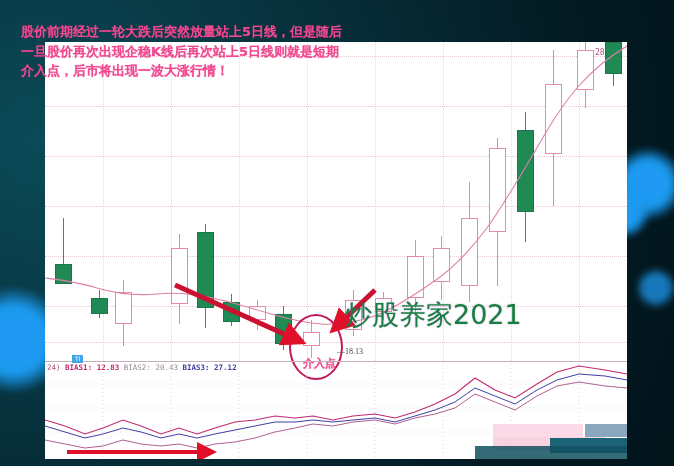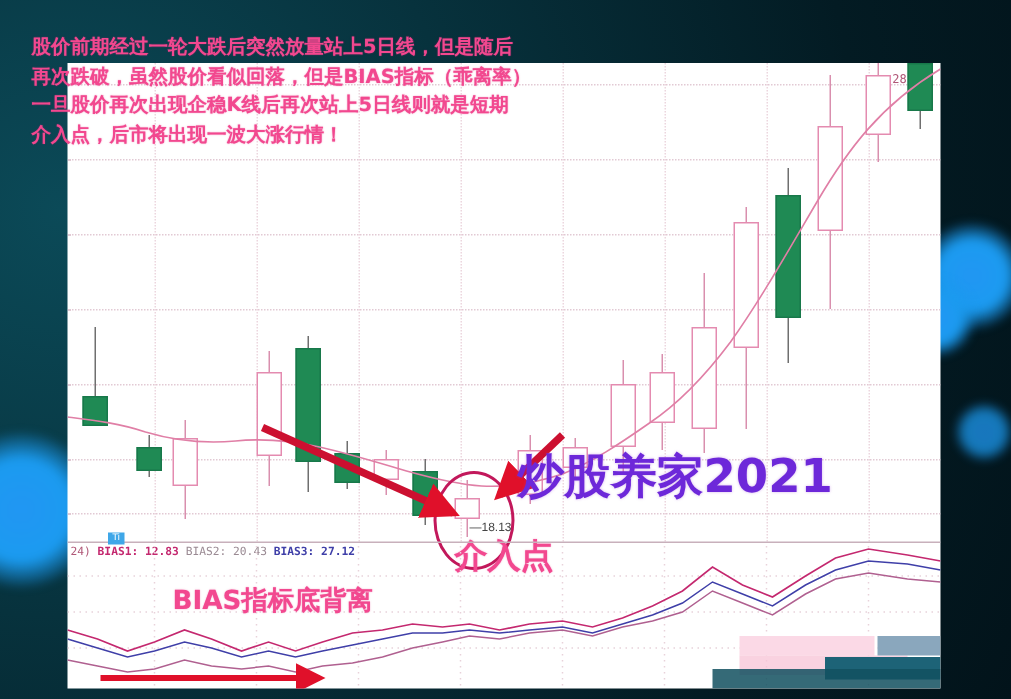"再次跌破，虽然股价看似回落，但是BIAS指标（乖离率）" div { html: <div>再次跌破，虽然股价看似回落，但是BIAS指标（乖离率）</div> -> none }
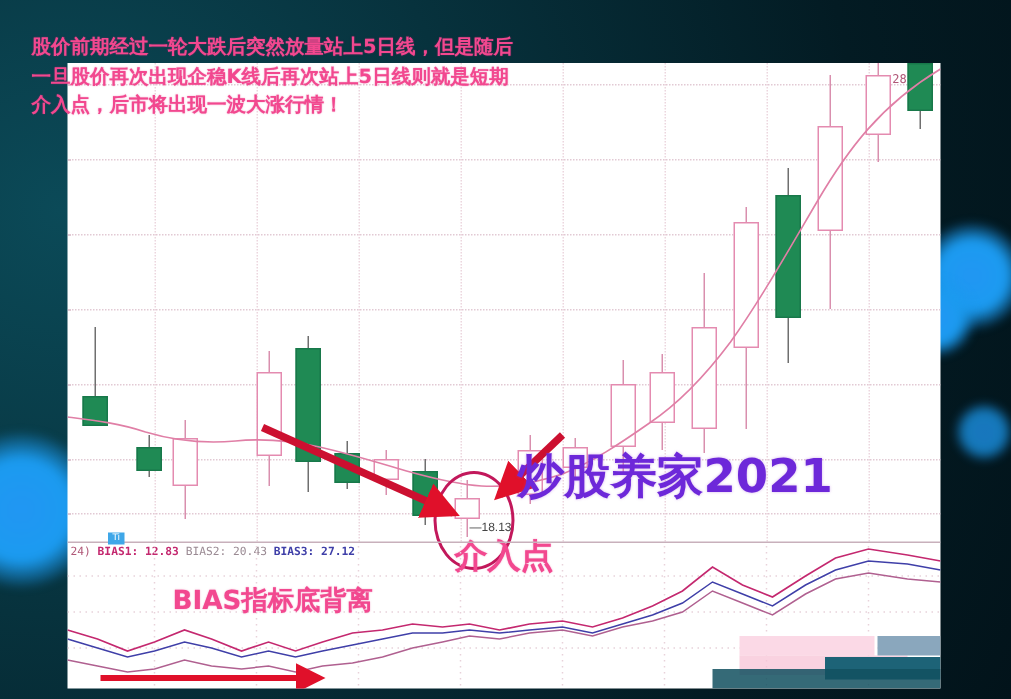"炒股养家2021" .watermark { color: #6d28d9 -> #15803d; font-size: 31px -> 27px; font-weight: bold -> normal }
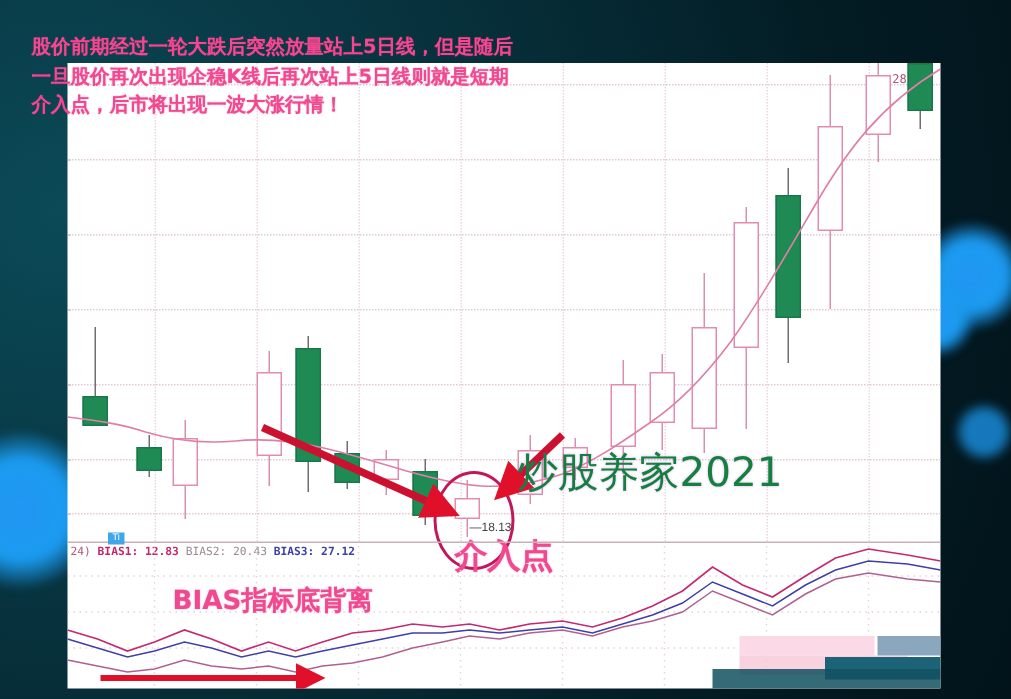"—18.13" .label-18 { font-family: Liberation Sans, sans-serif -> Liberation Serif, serif; margin-left: none -> 24px }
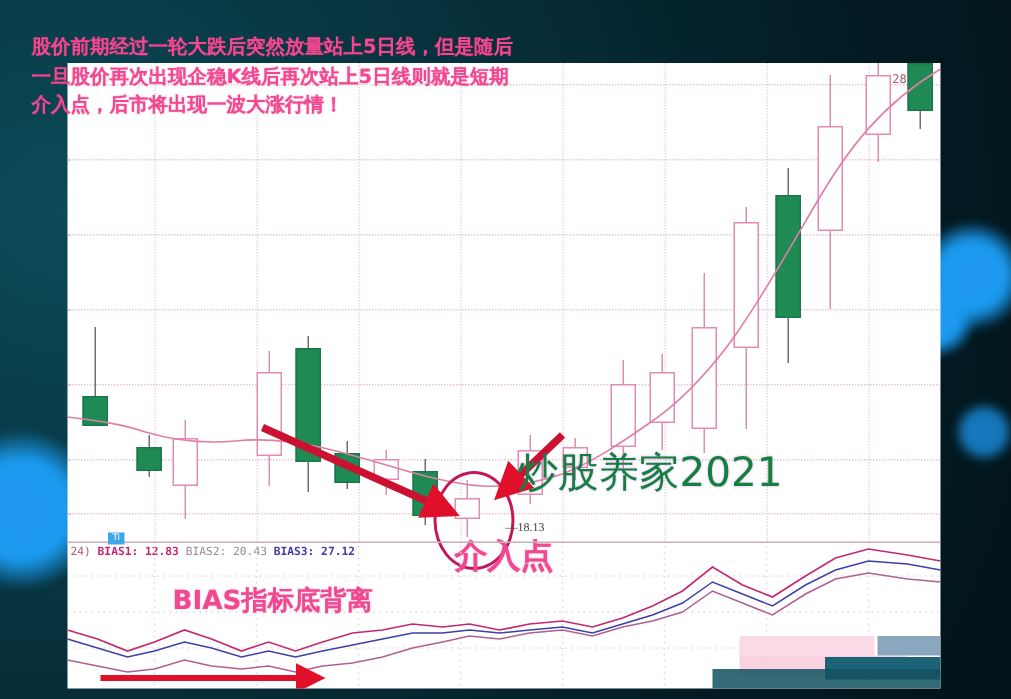"介入点" .anno-entry { font-size: 22px -> 11px }
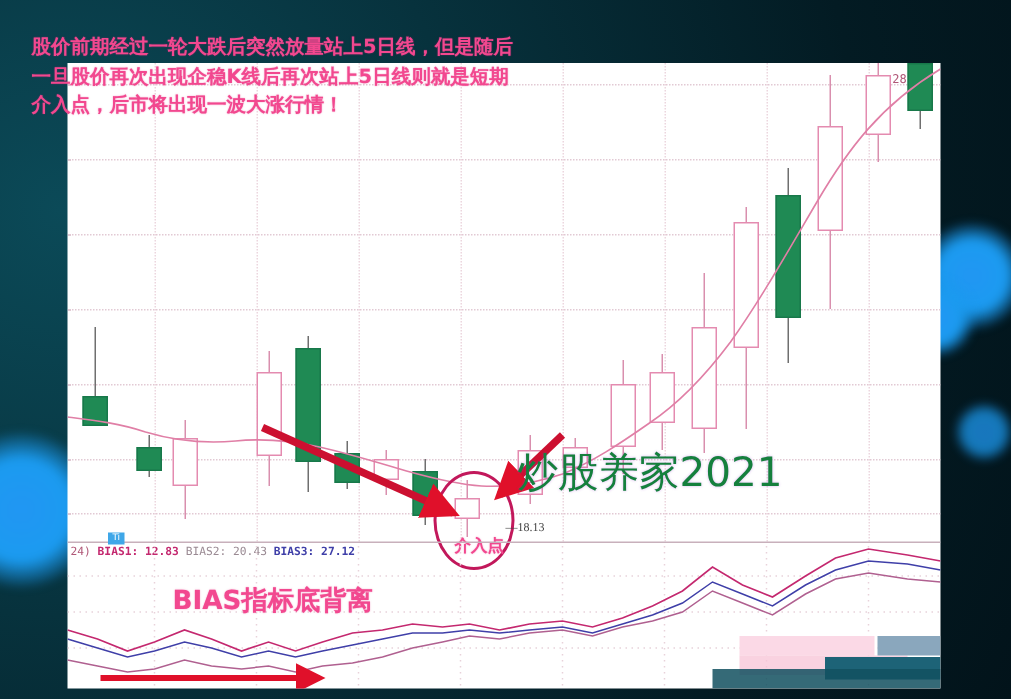"BIAS指标底背离" div.anno-text { html: <div>BIAS指标底背离</div> -> none }
